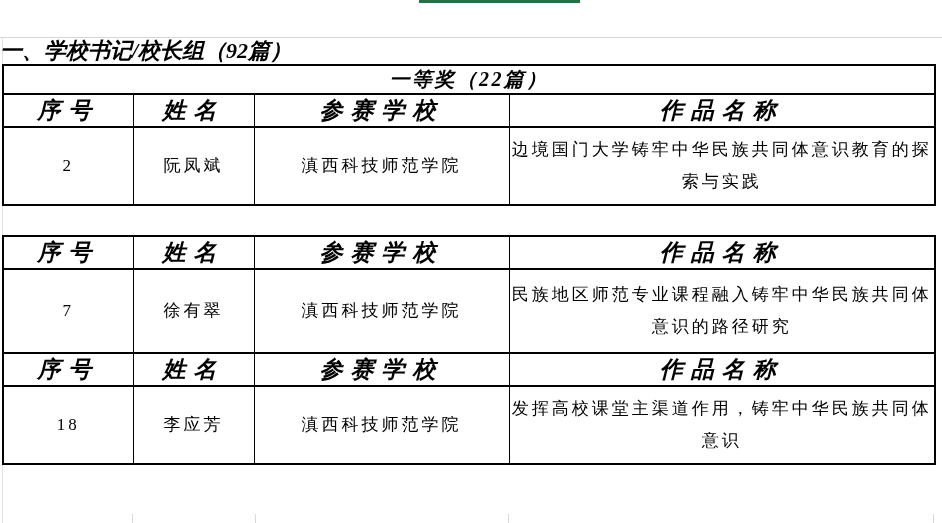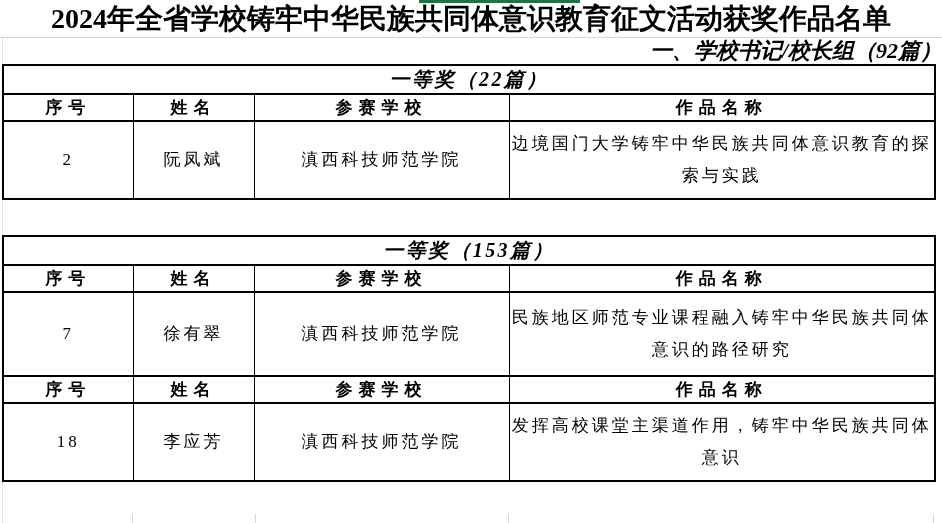"2024年全省学校铸牢中华民族共同体意识教育征文活动获奖作品名单" div.doc-title { html: <div>2024年全省学校铸牢中华民族共同体意识教育征文活动获奖作品名单</div> -> none }
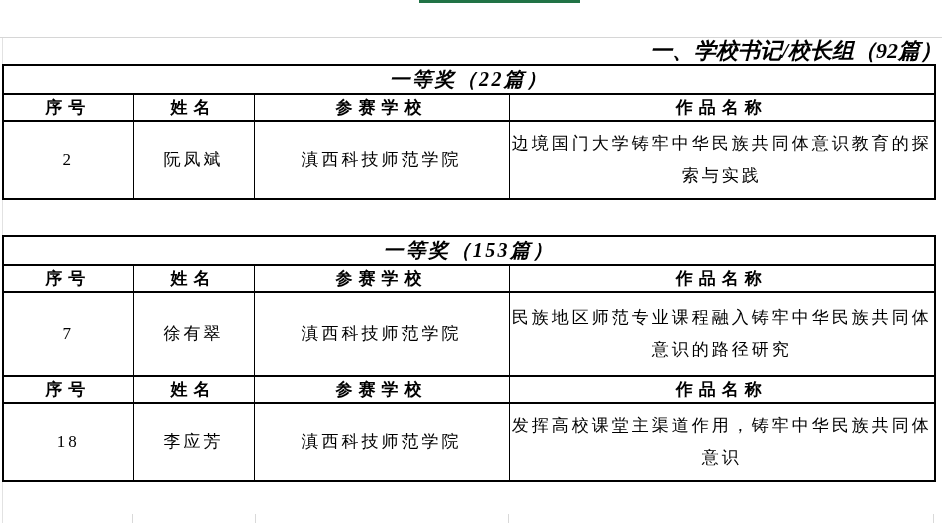"一、学校书记/校长组（92篇）" .section-title { text-align: right -> left }
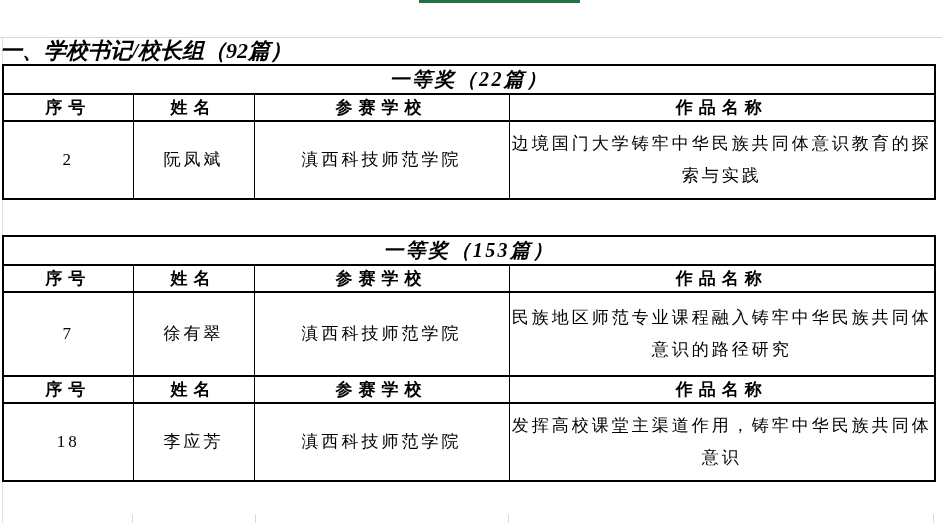"序号" tr.header-row th { font-size: 17px -> 23px; font-style: none -> italic }
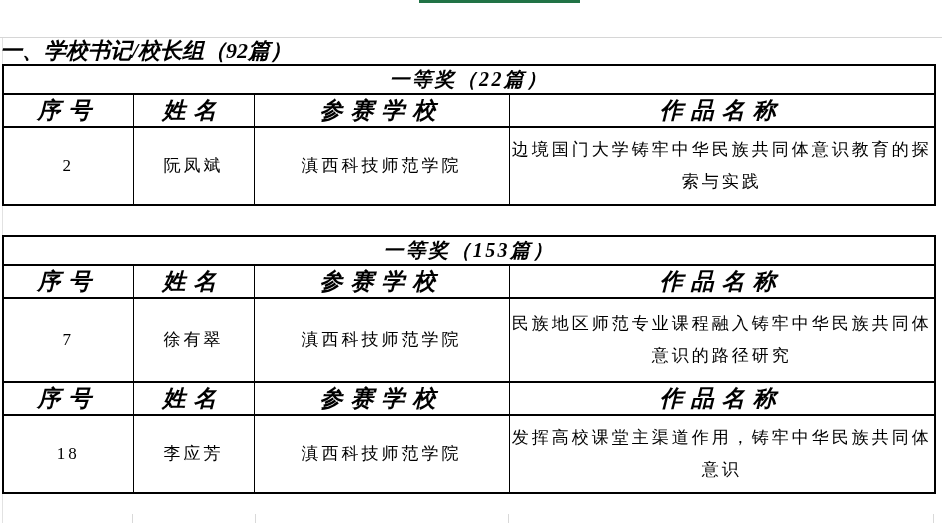"一等奖（153篇）" tr.prize-row { html: <tr> <td>一等奖（153篇）</td> </tr> -> none }
